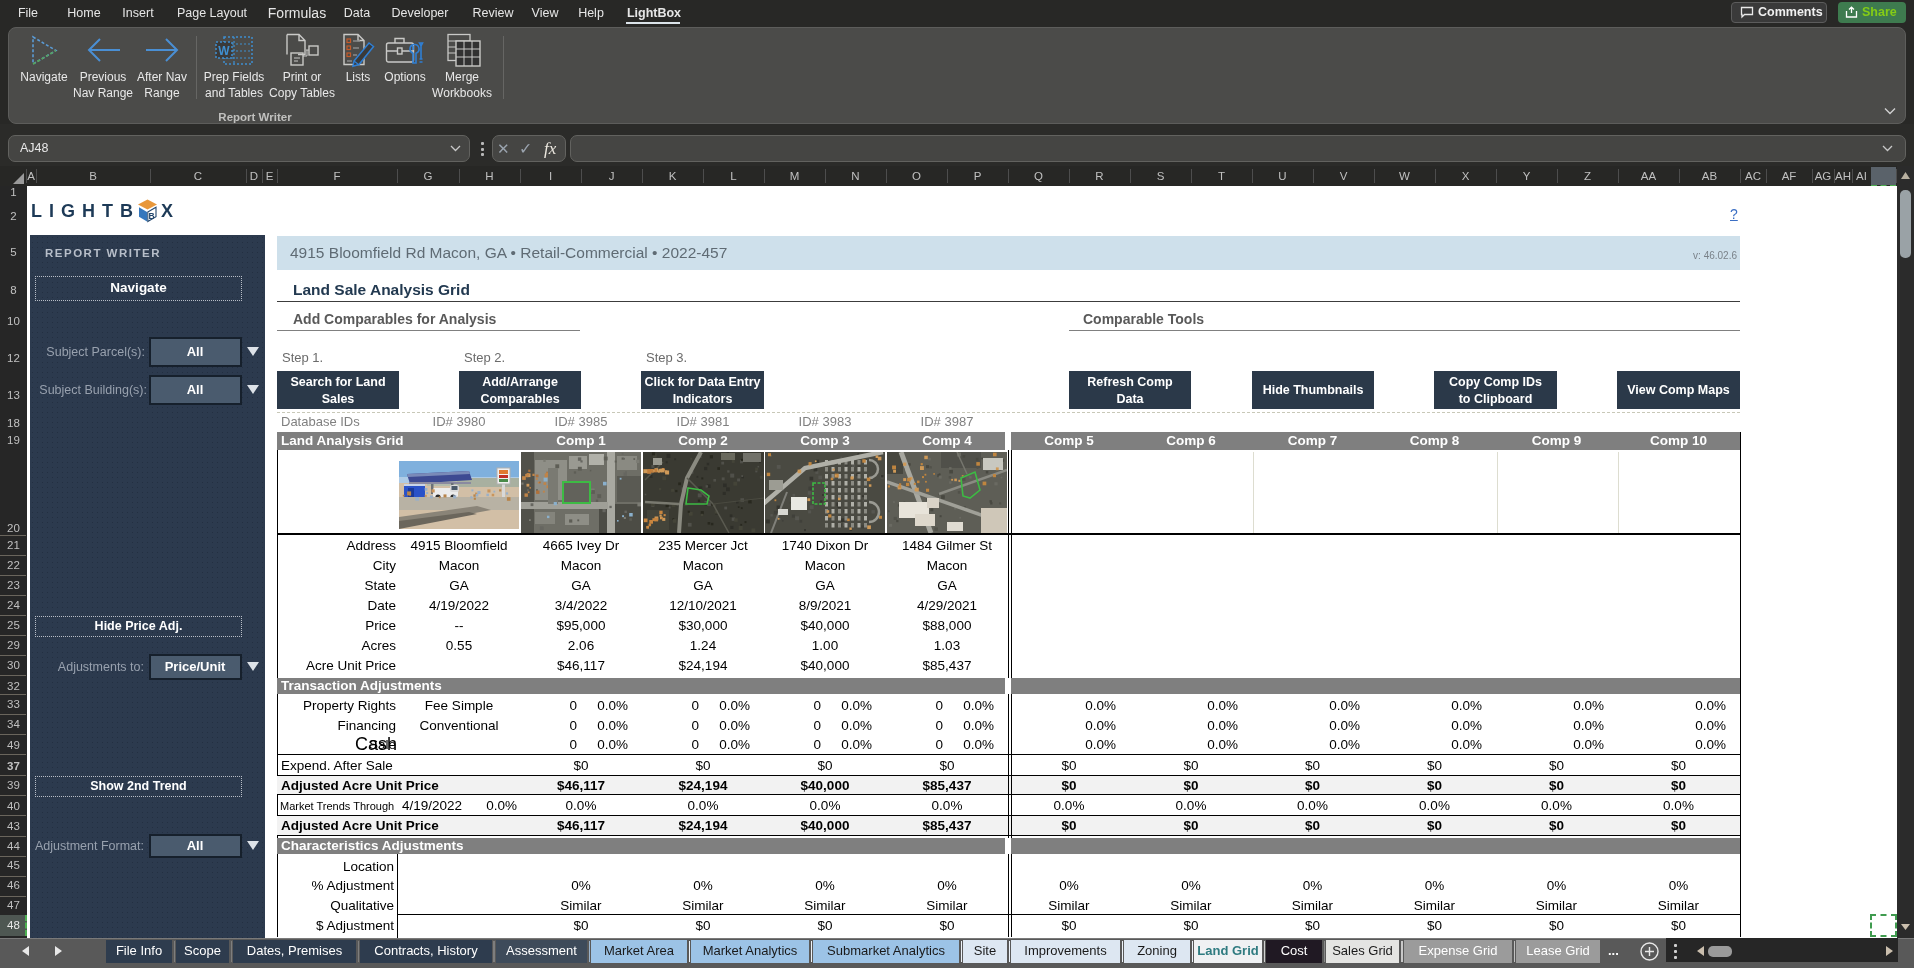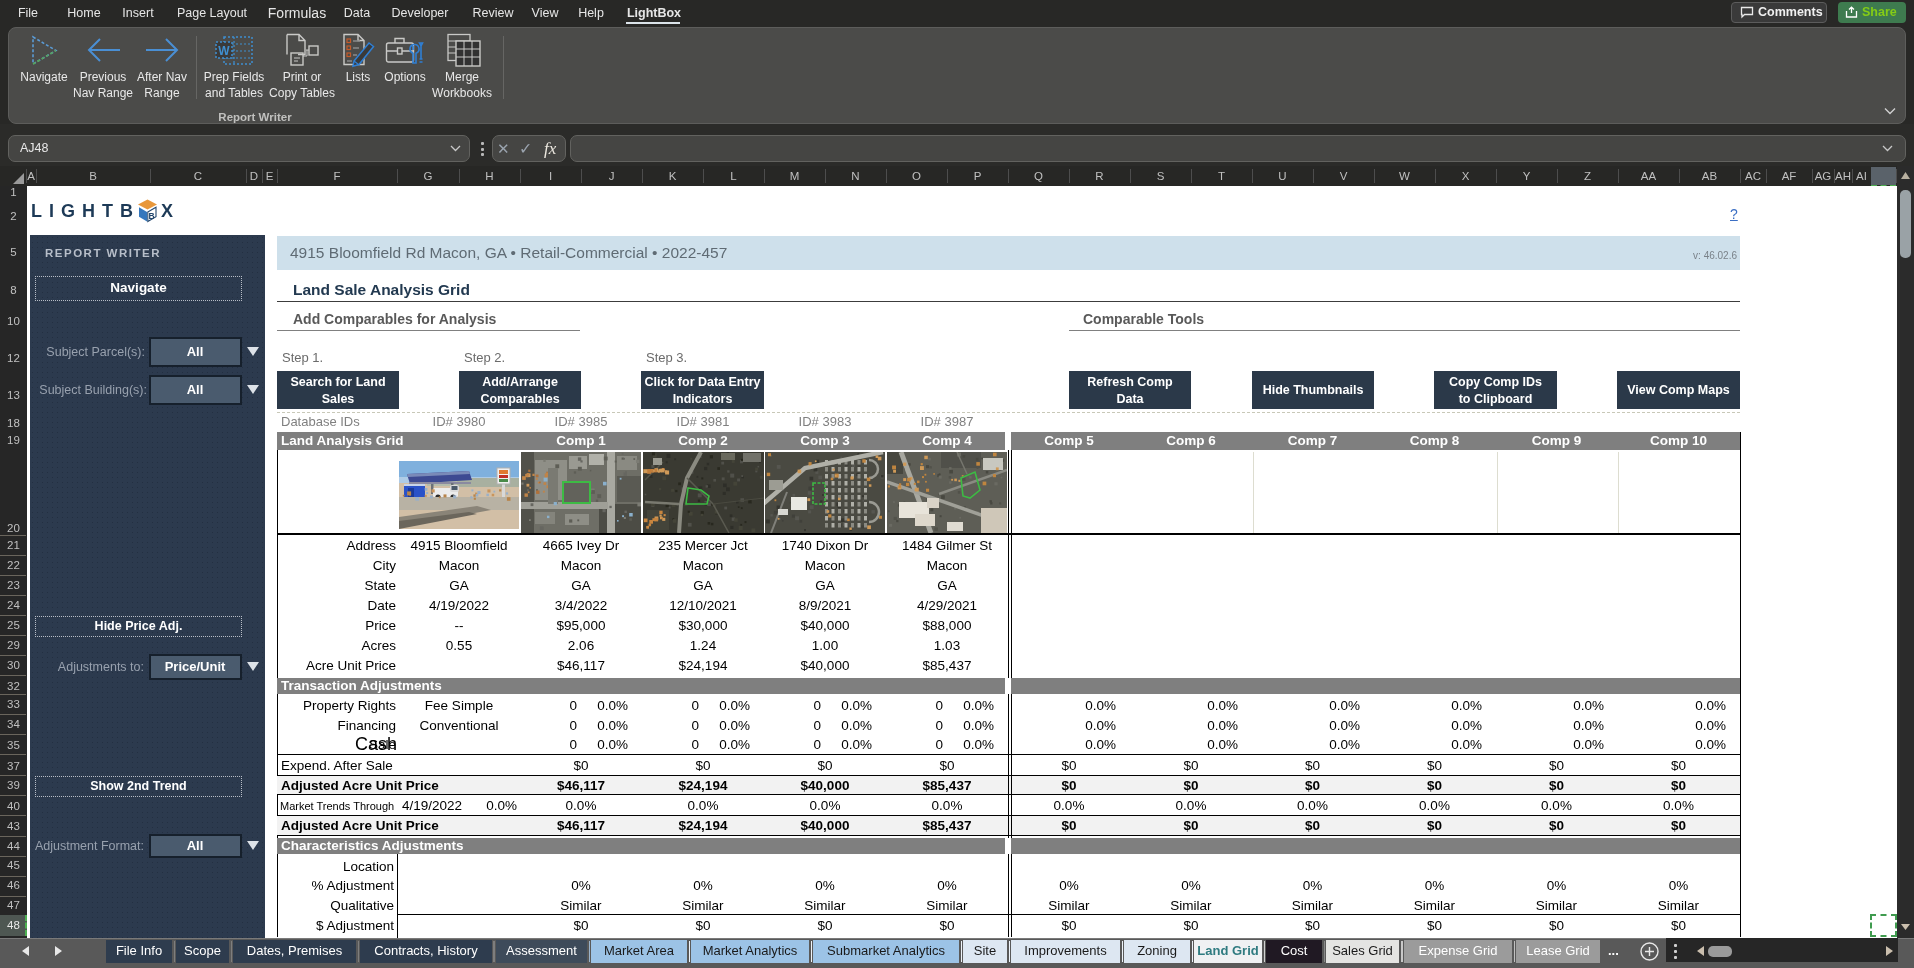"35" div.ab { text: 35 -> 49 }
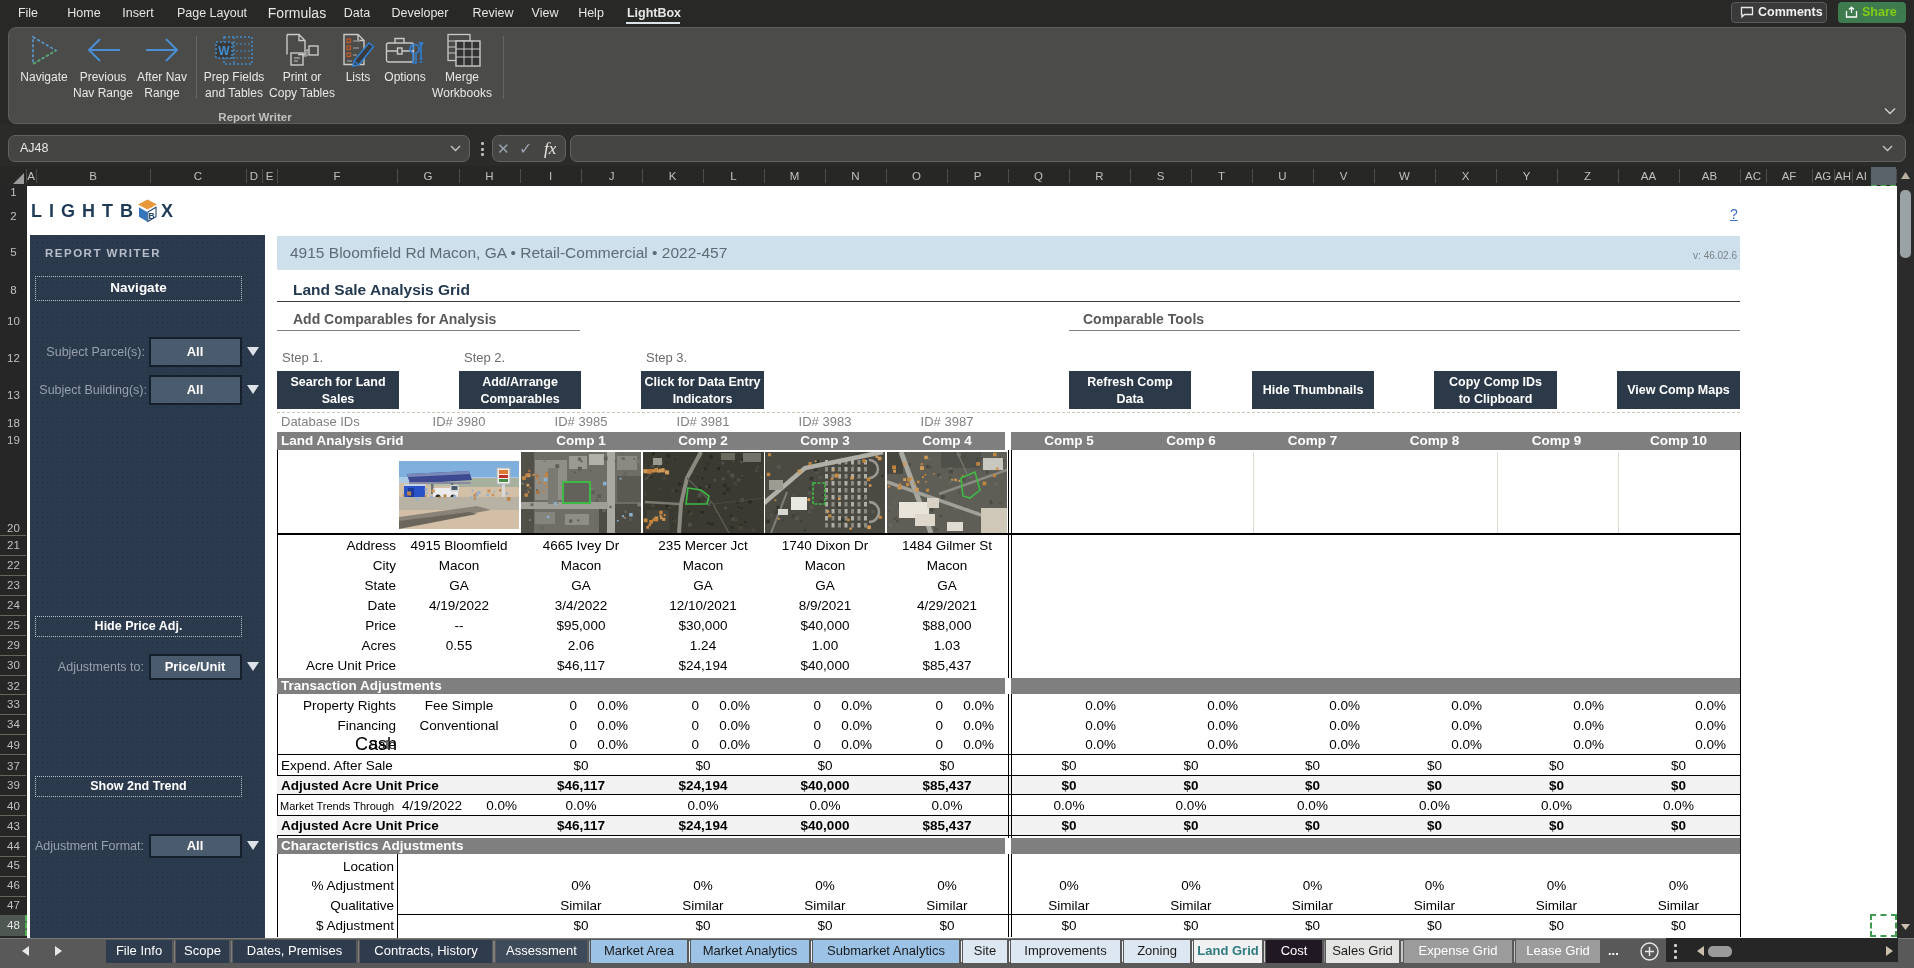"37" div.ab { font-weight: 400 -> 700 }
